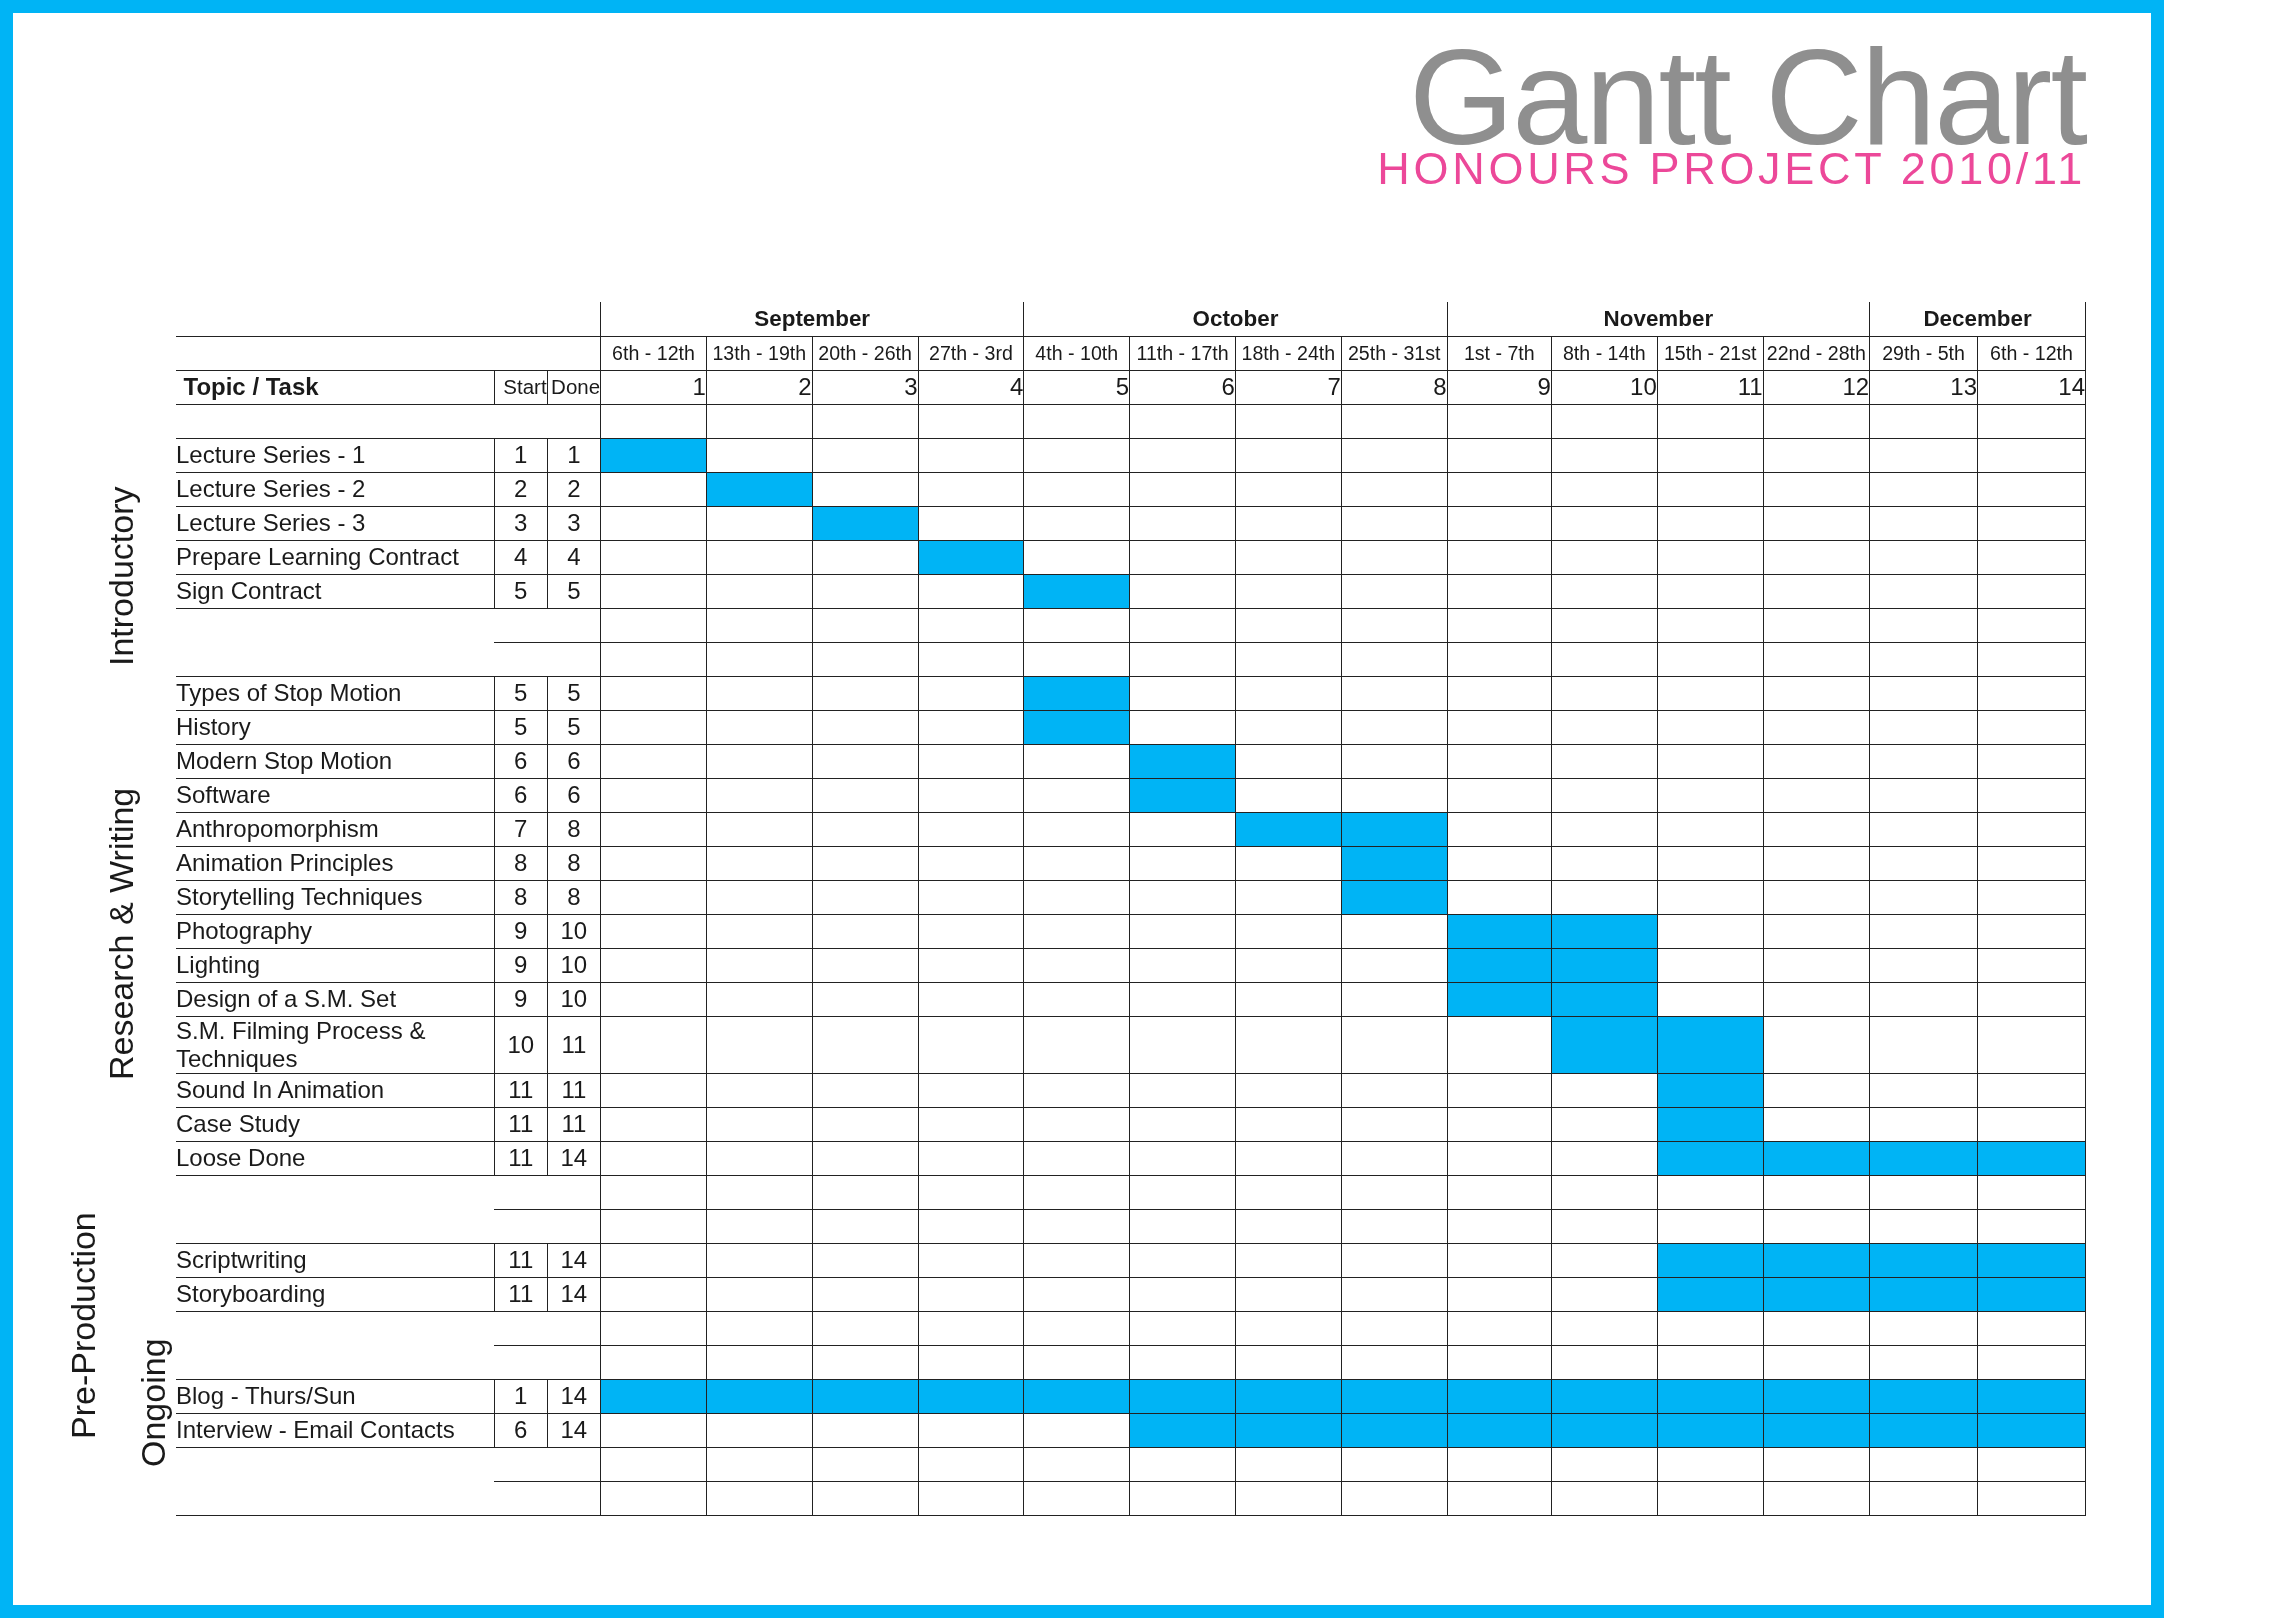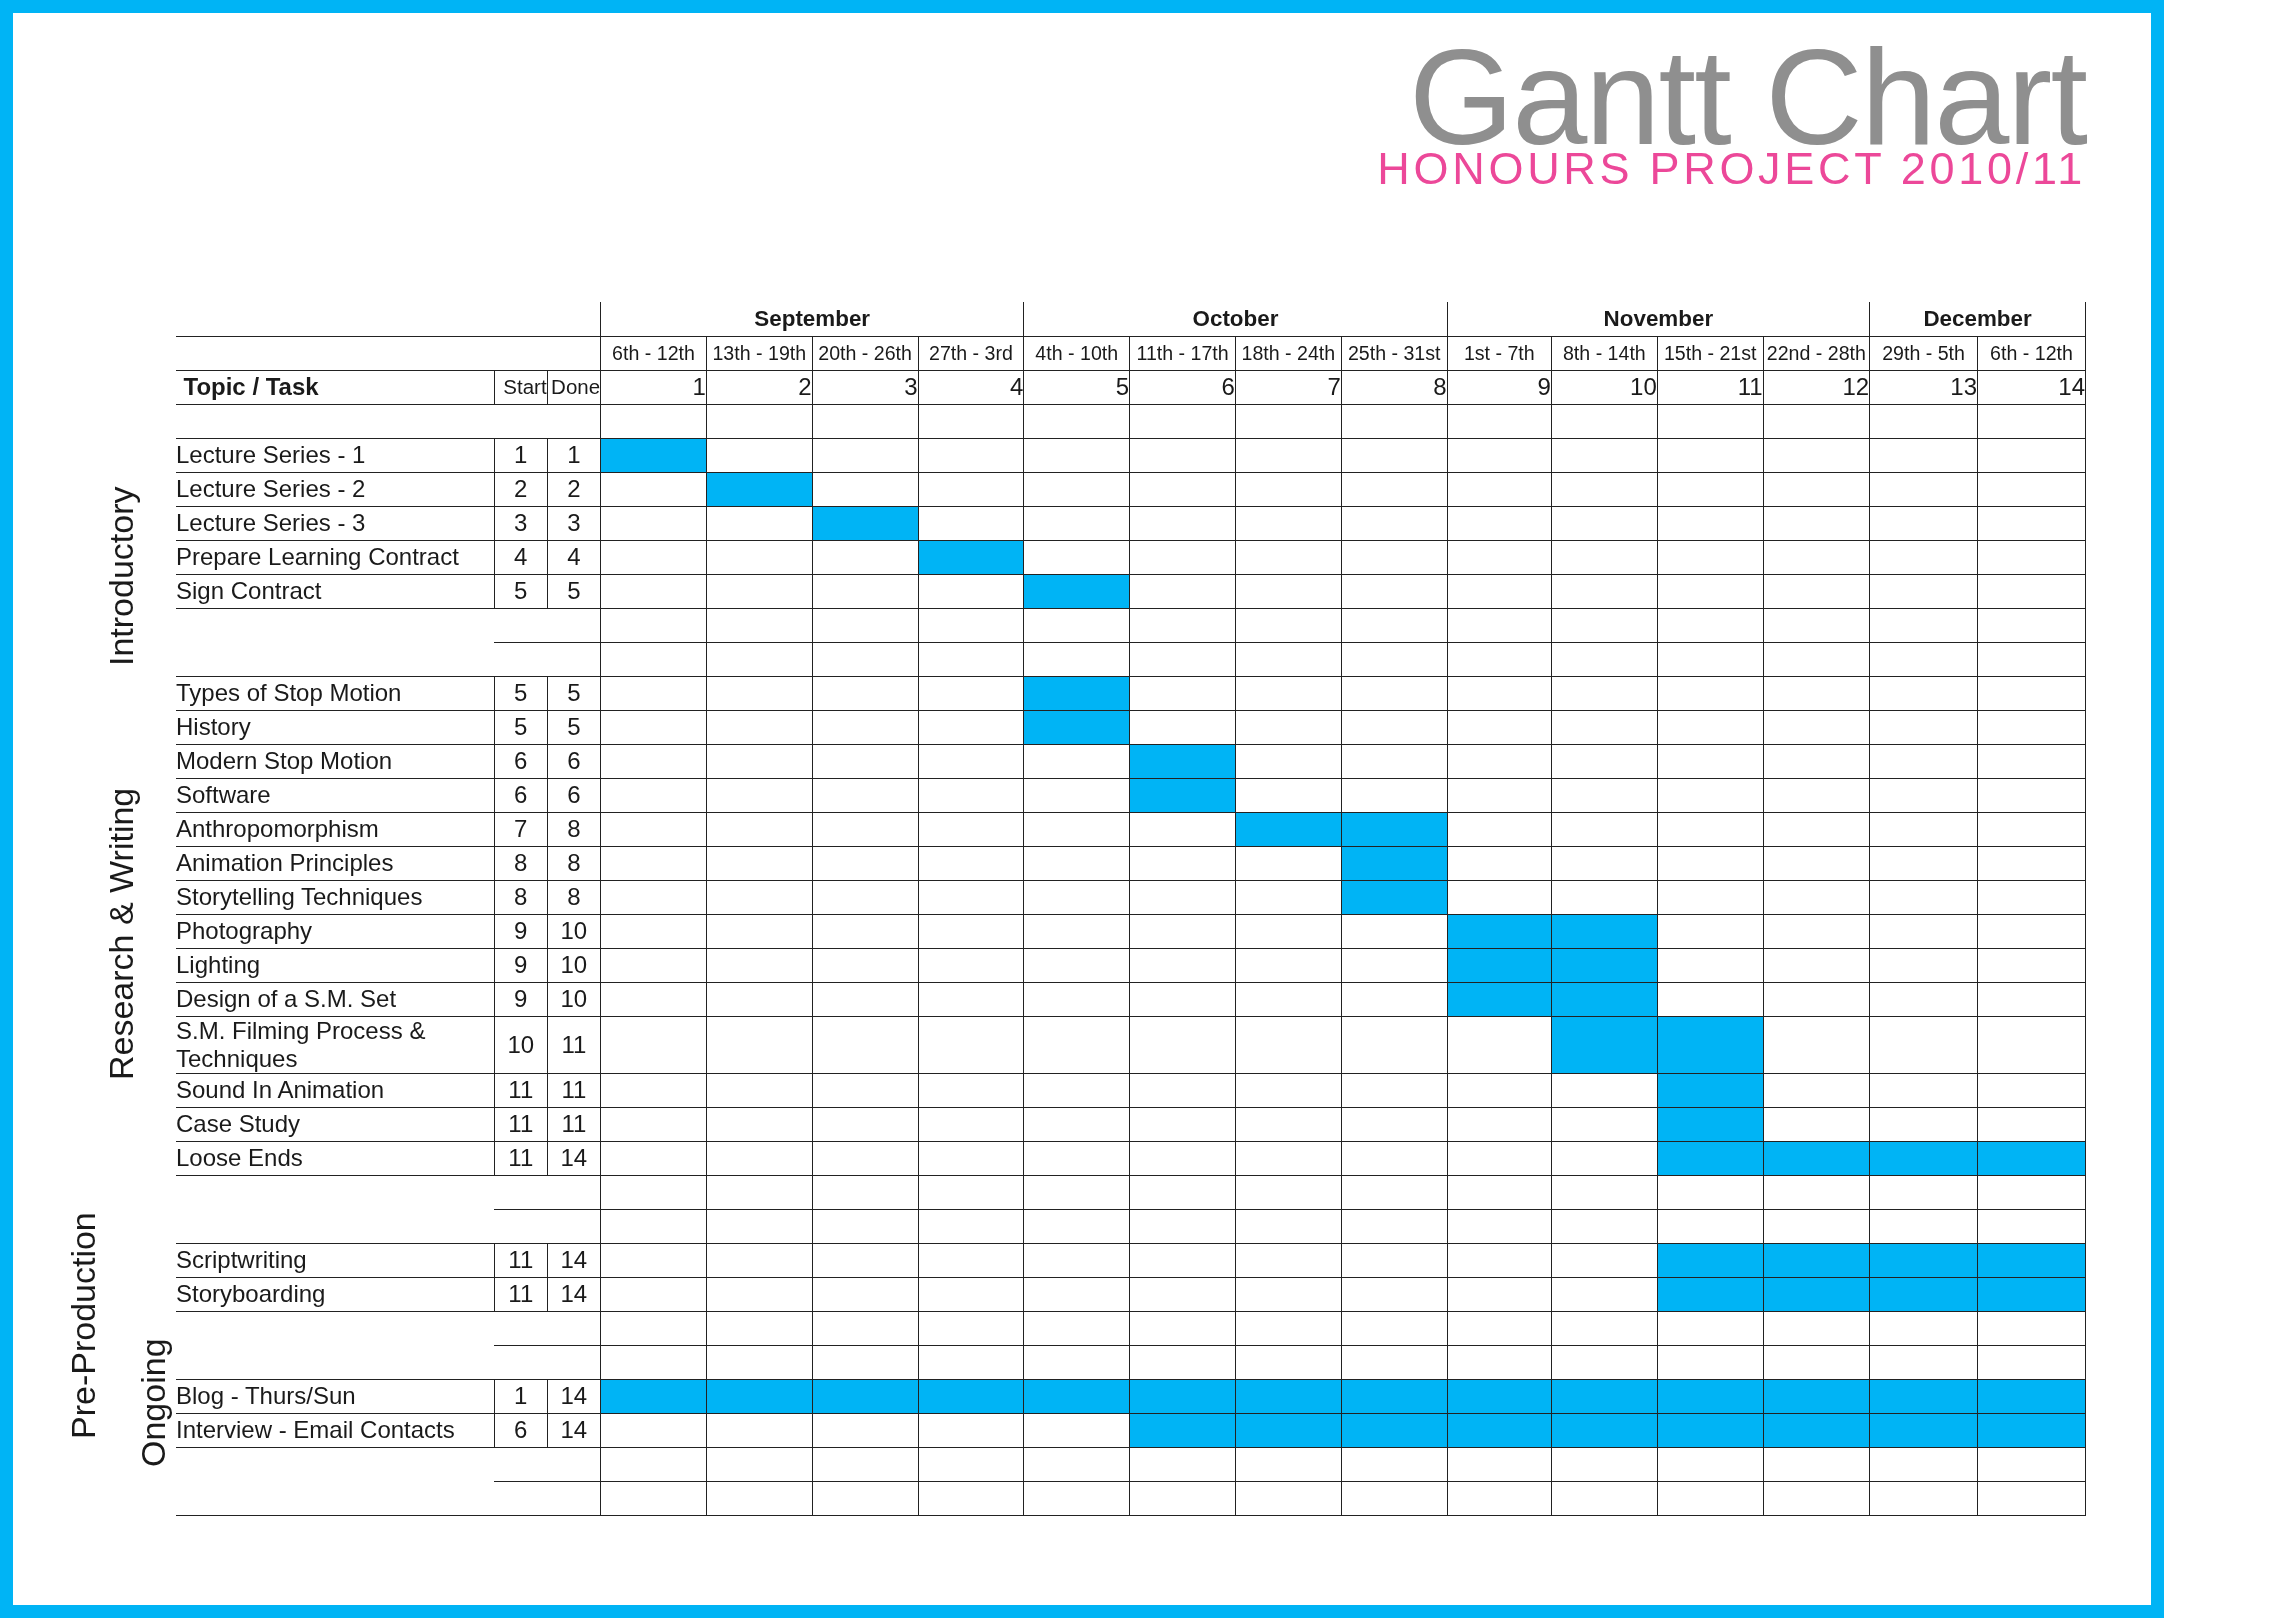"Loose Ends" td.task { text: Ends -> Done }
